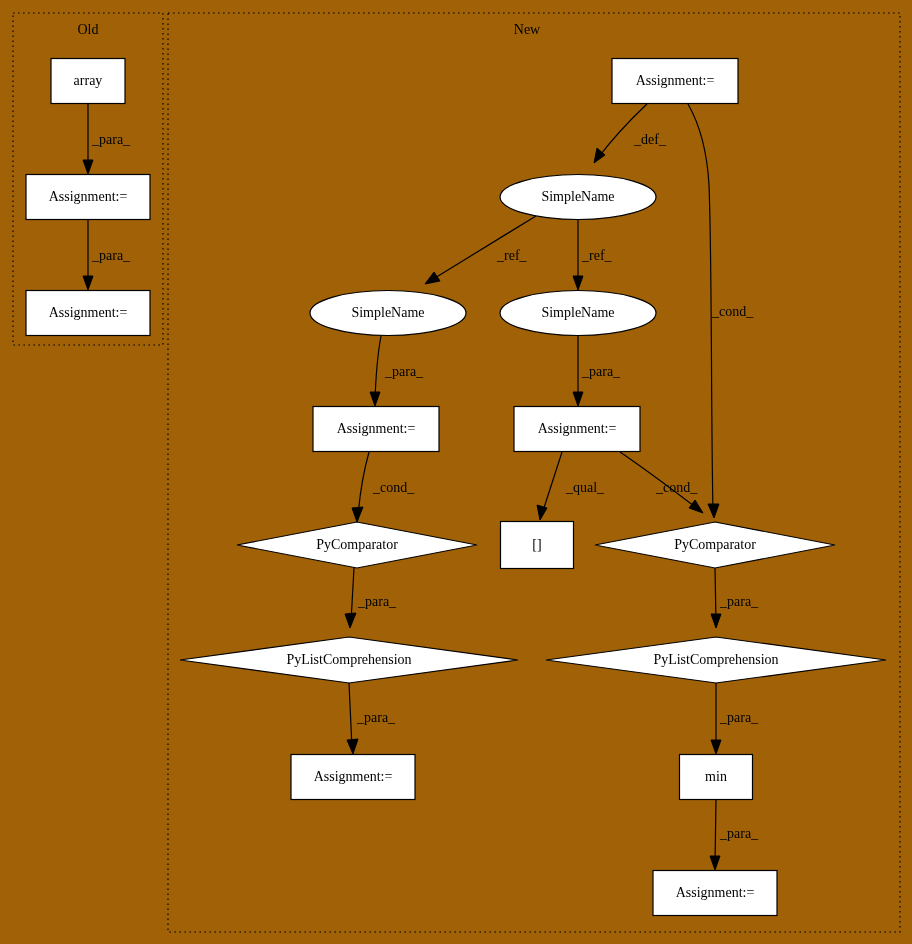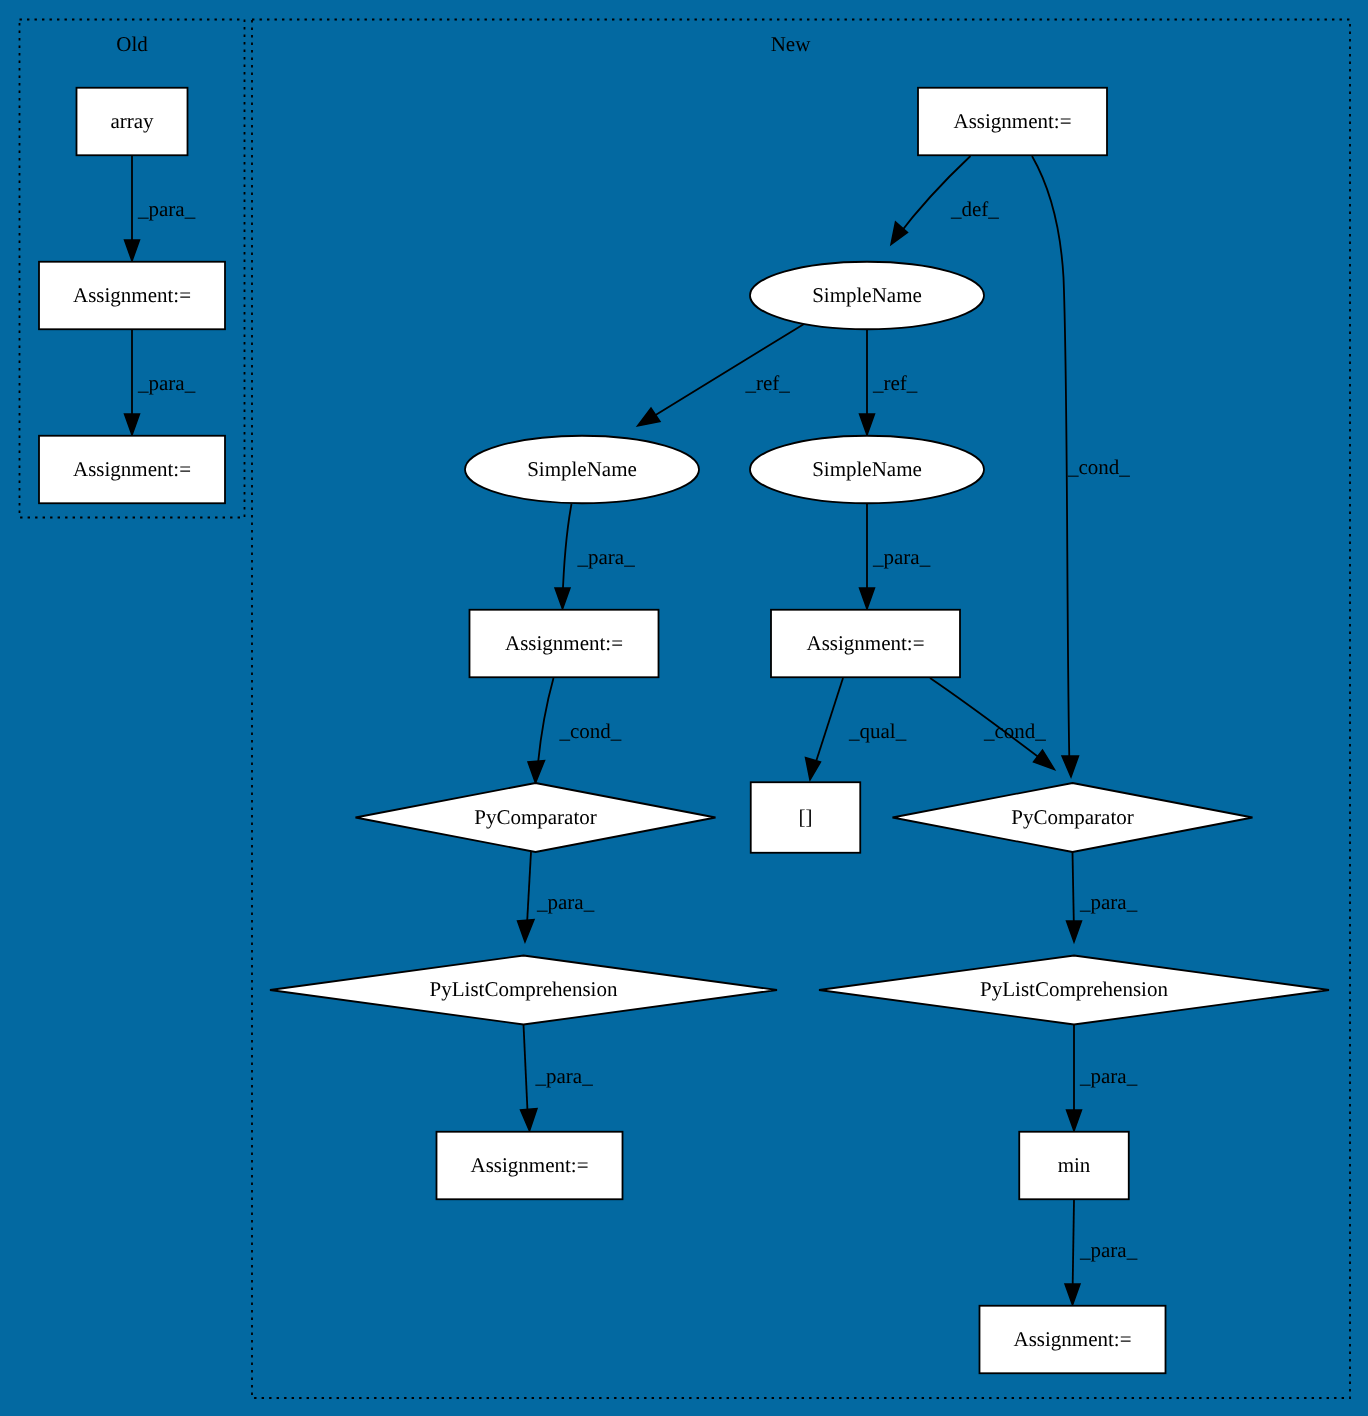"Old" #canvas { background: #0369a1 -> #a16207 }
